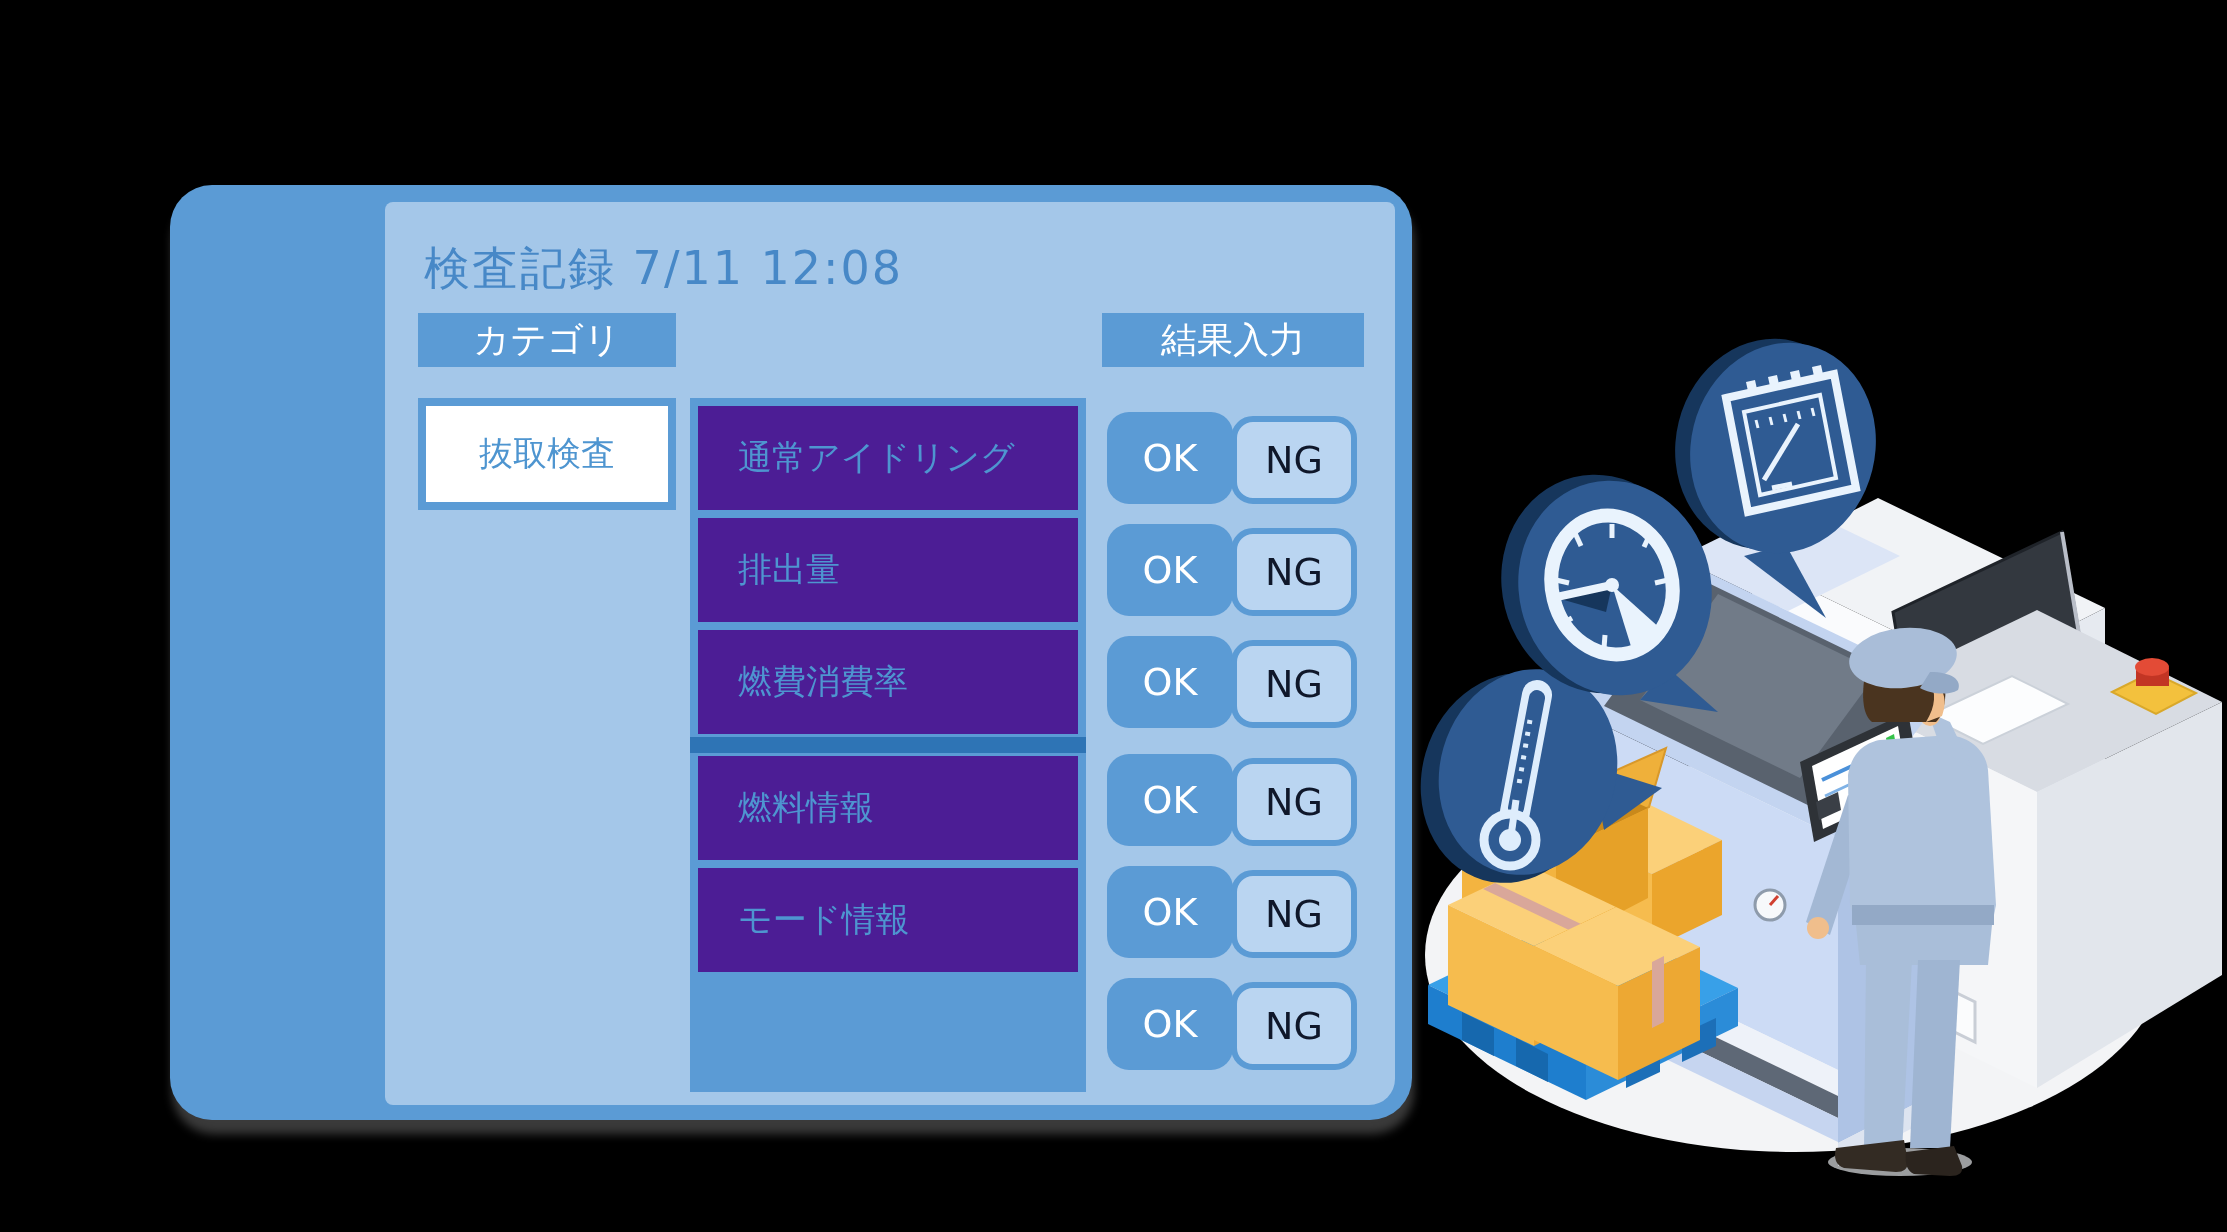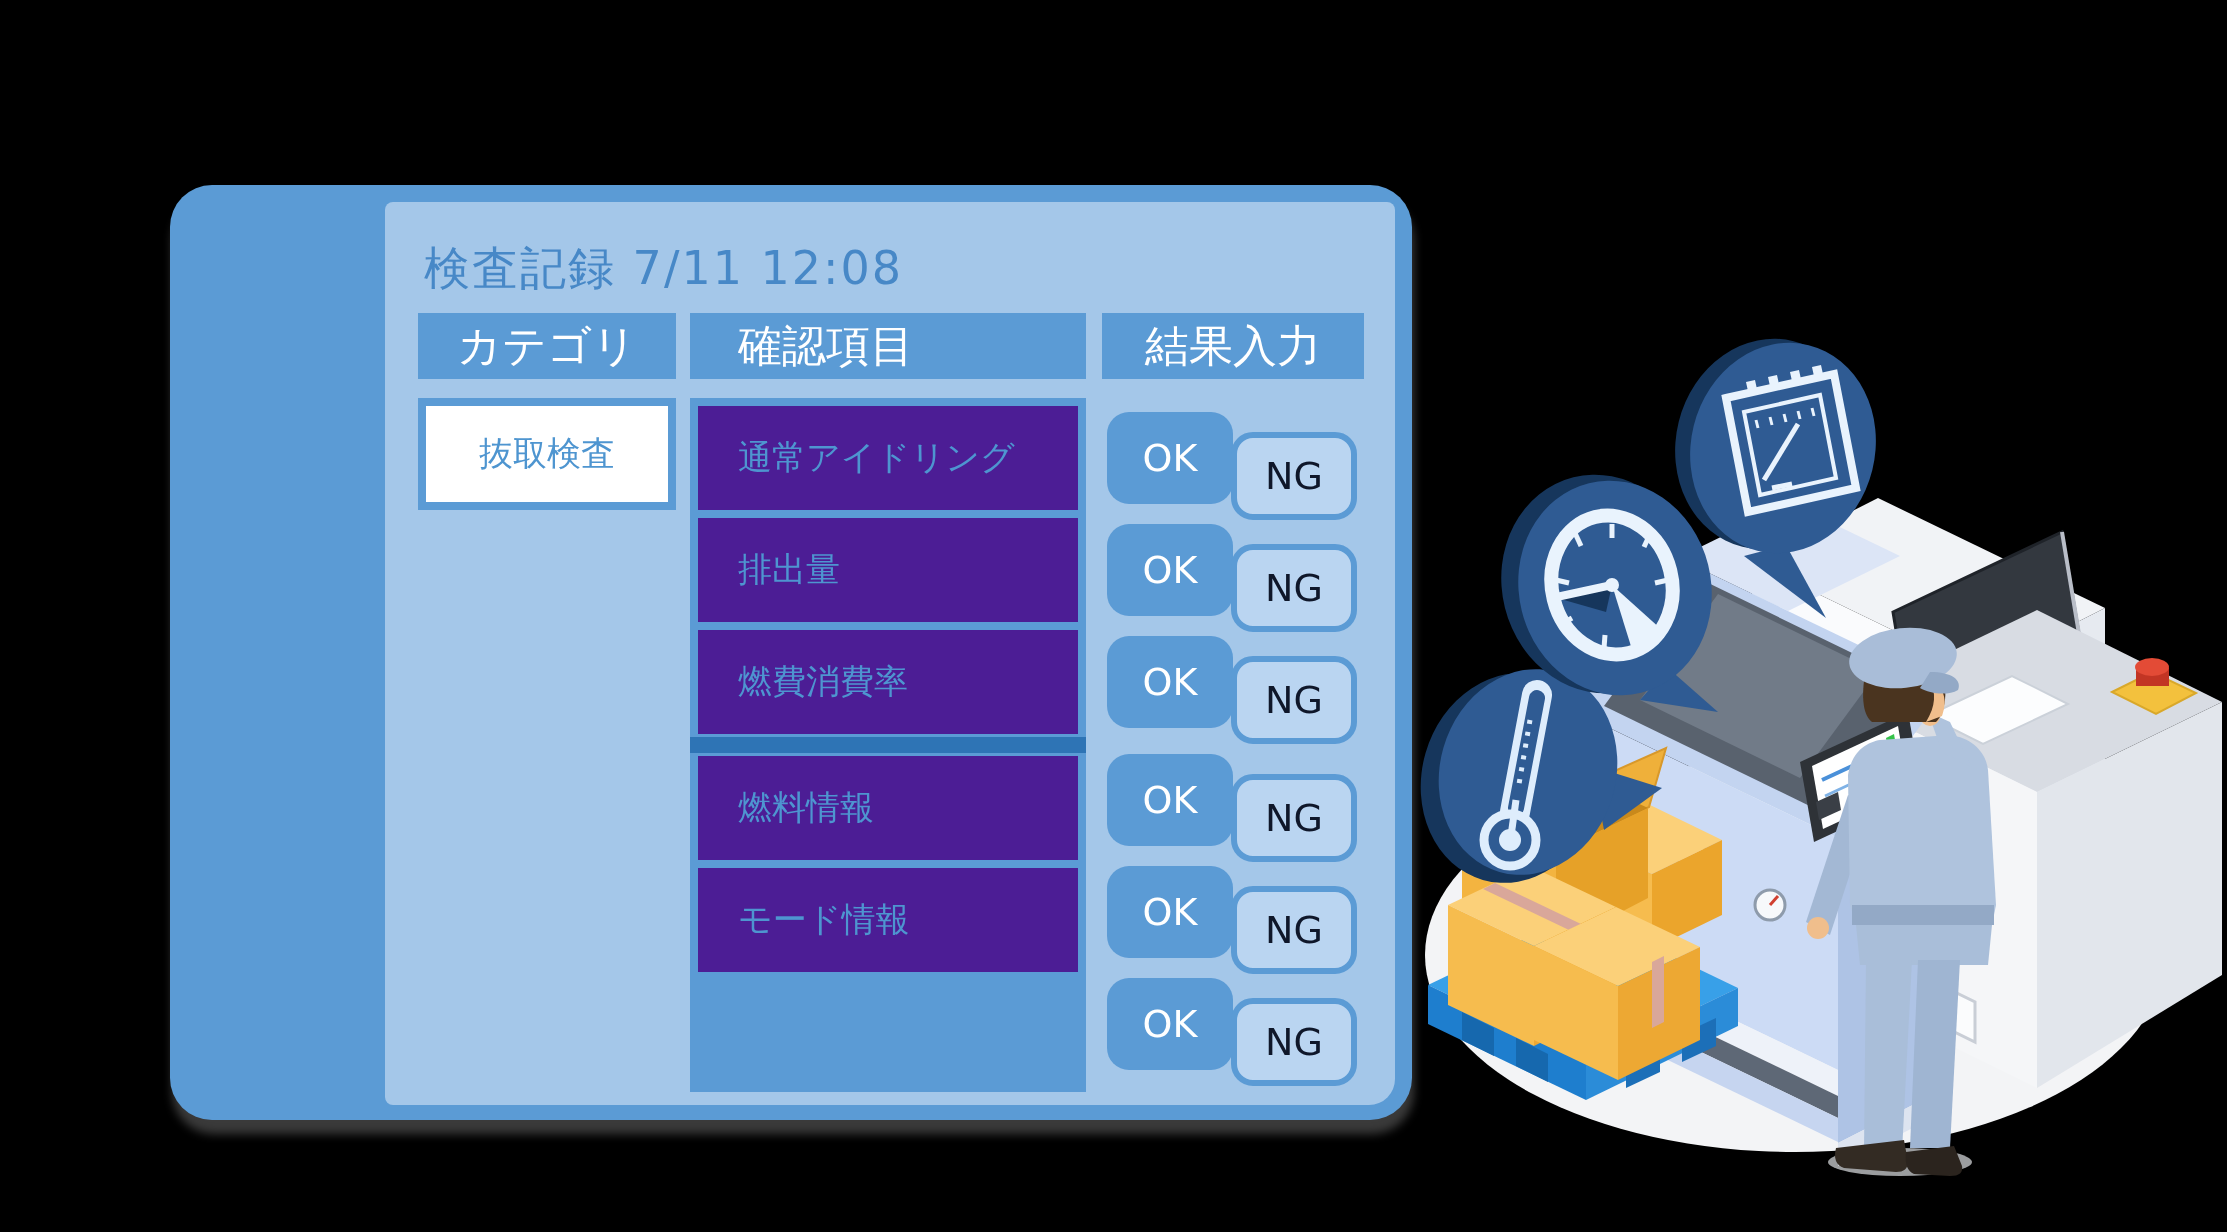"カテゴリ" .hdr { font-size: 44px -> 36px; height: 66px -> 54px }
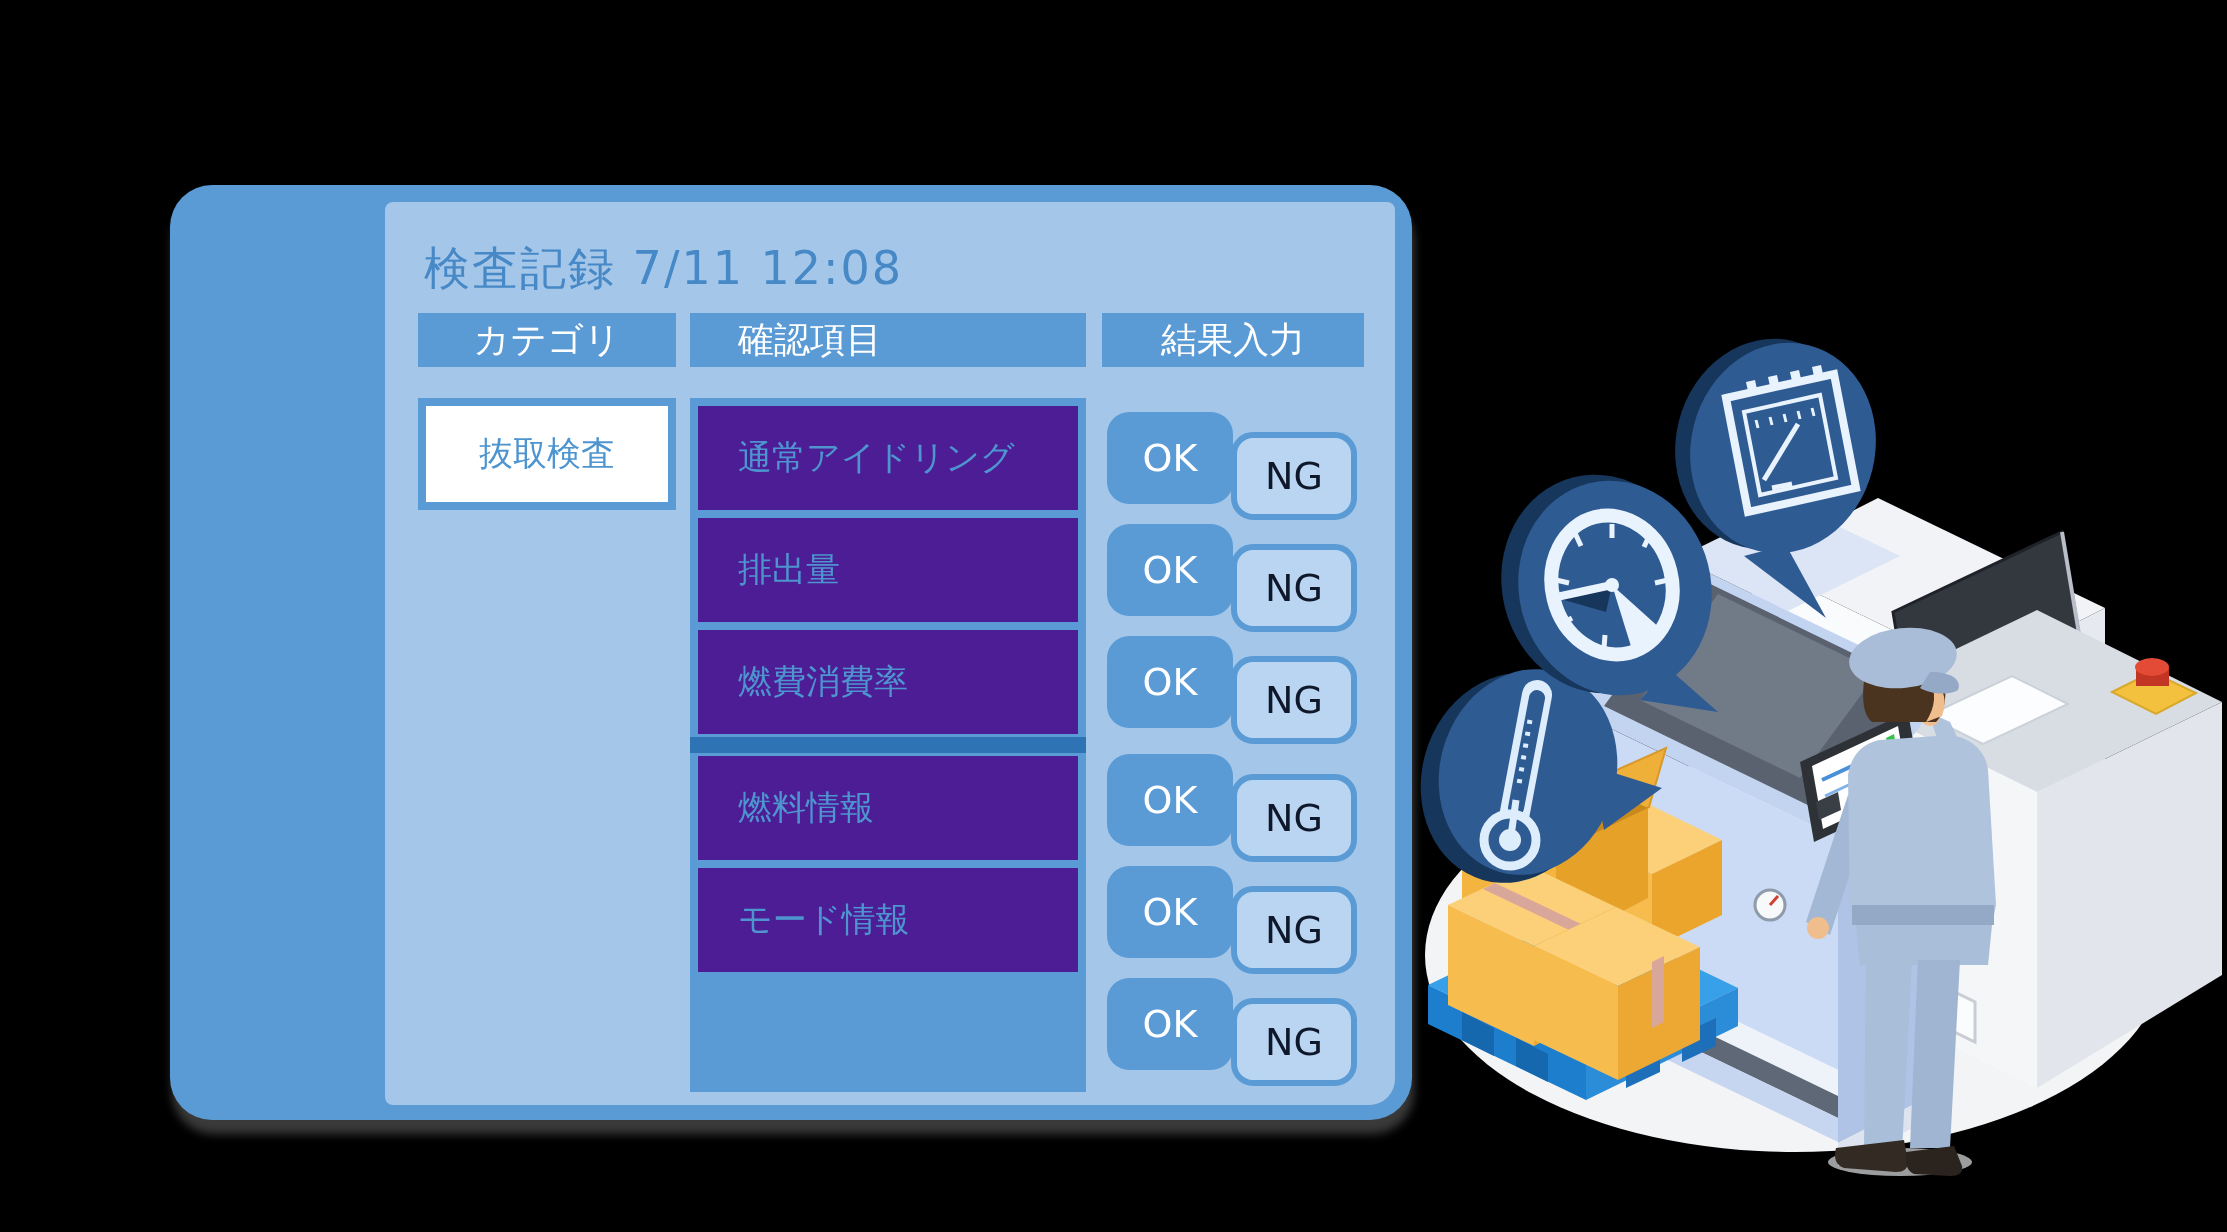"確認項目" div.hdr { html: <div>確認項目</div> -> none }
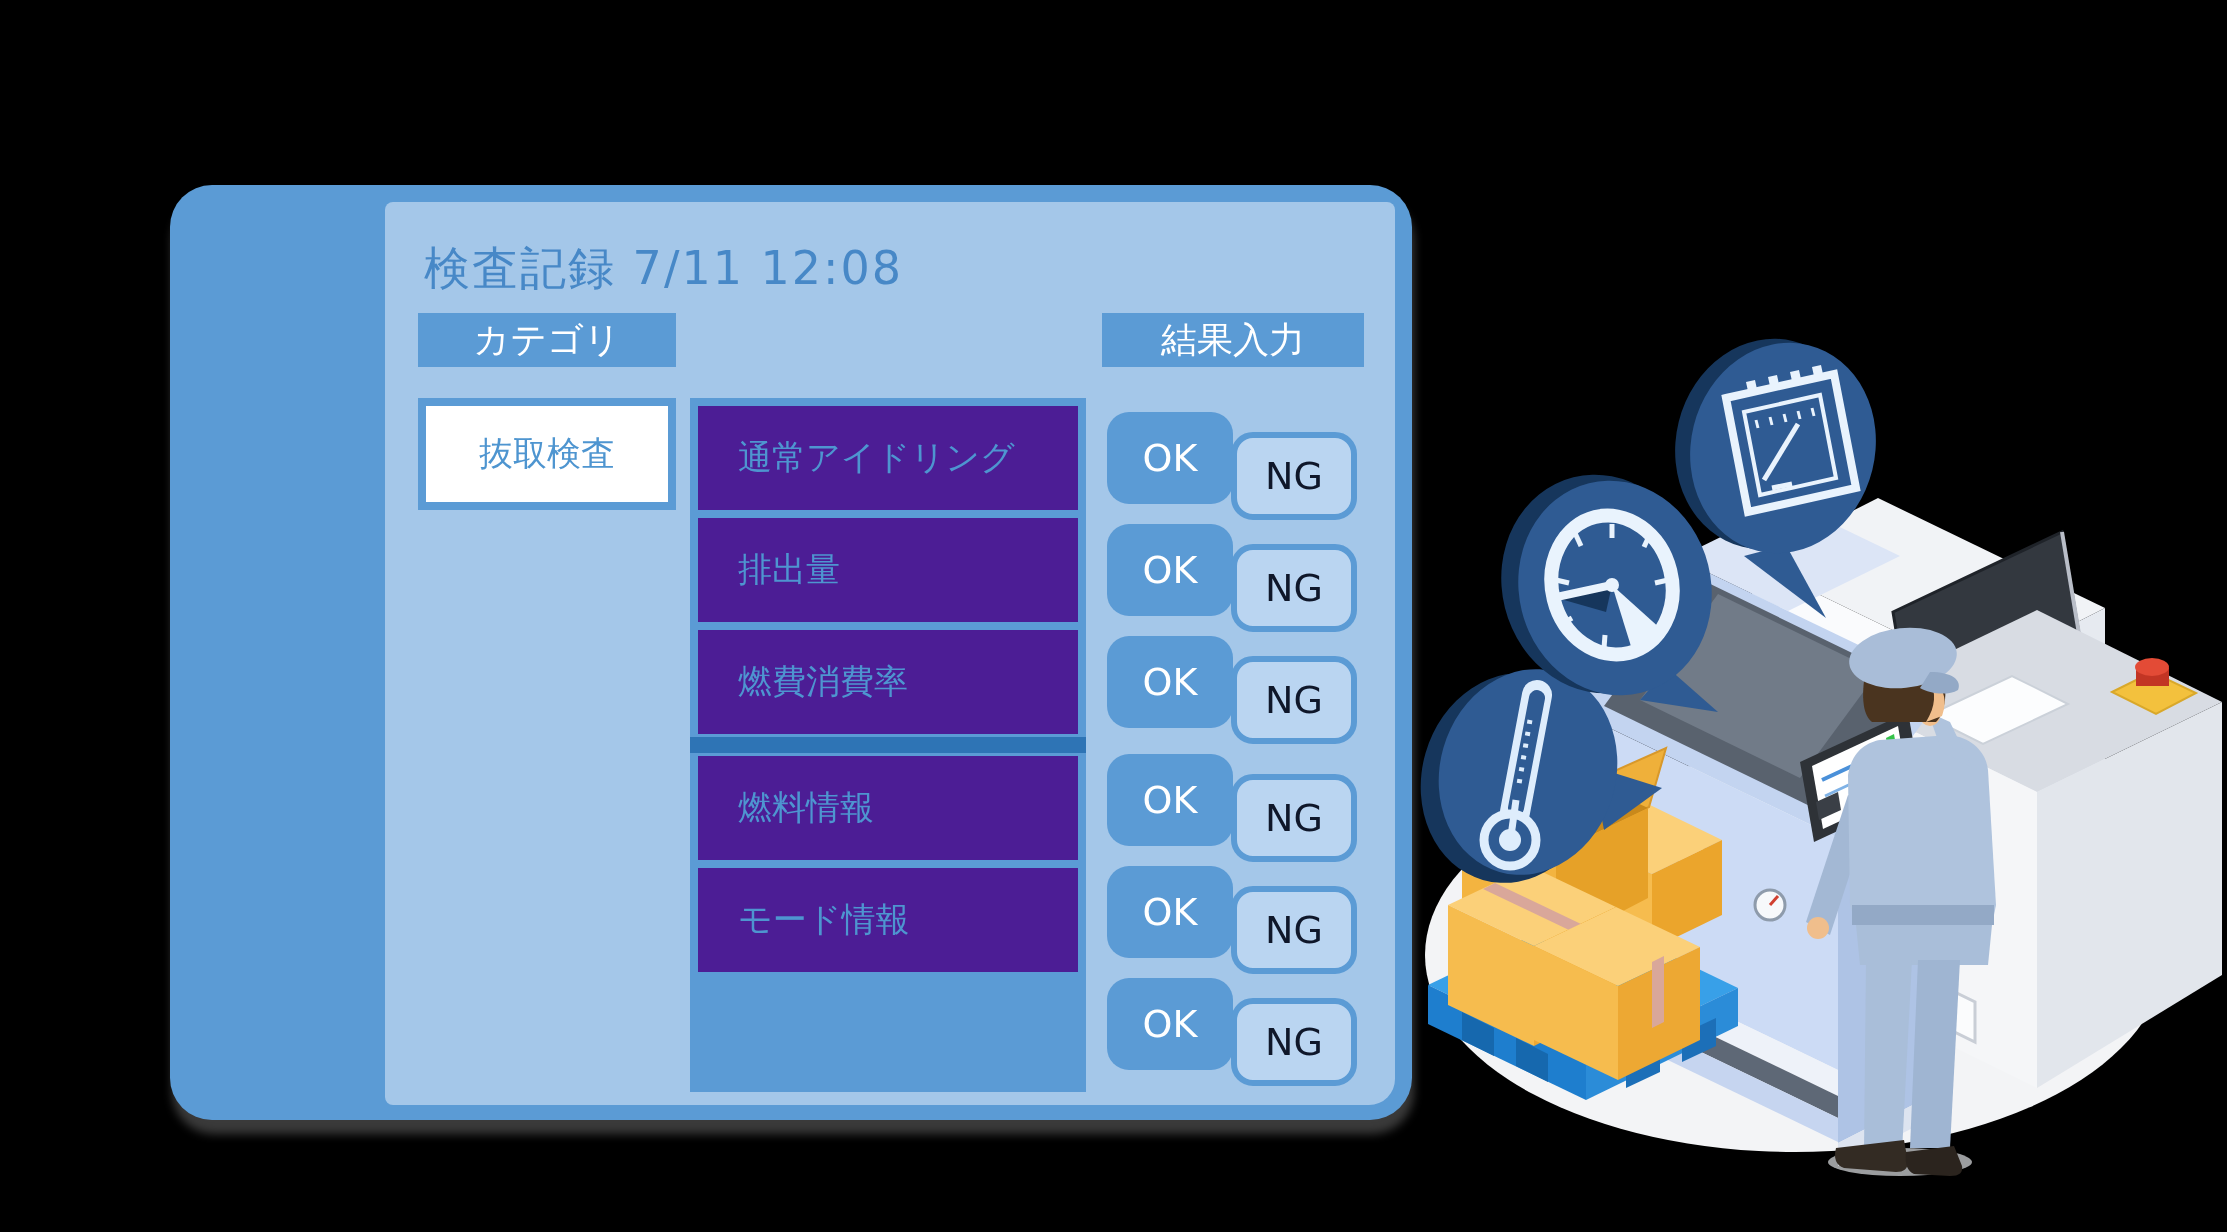"OK" .btnrow { align-items: flex-start -> flex-end }
